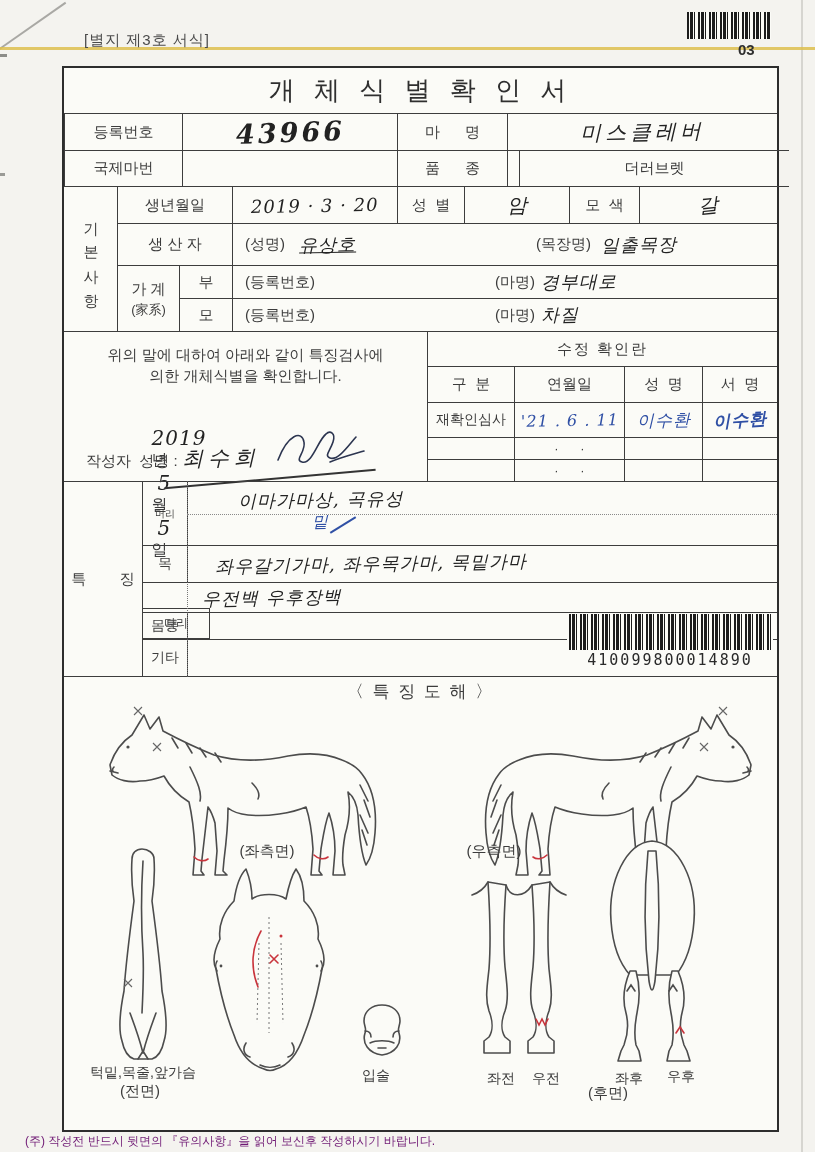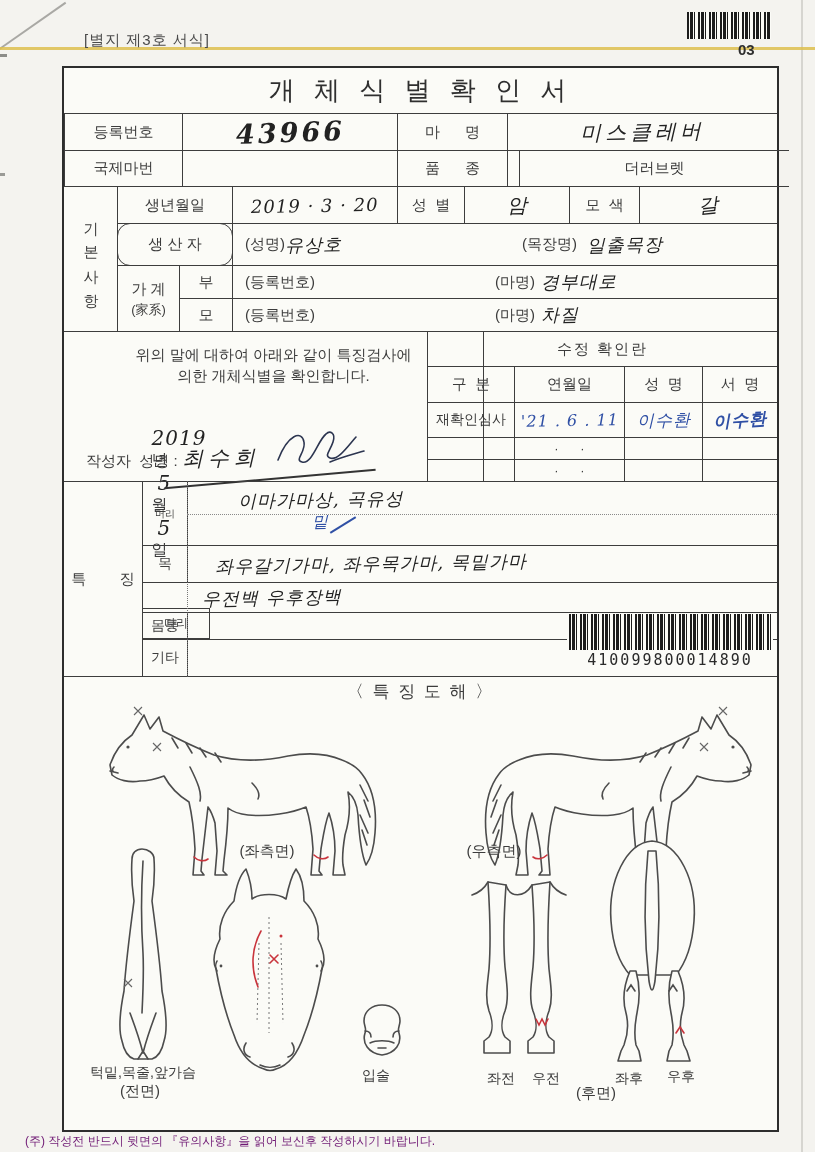"생 산 자" div.c { border-radius: 13px -> none }
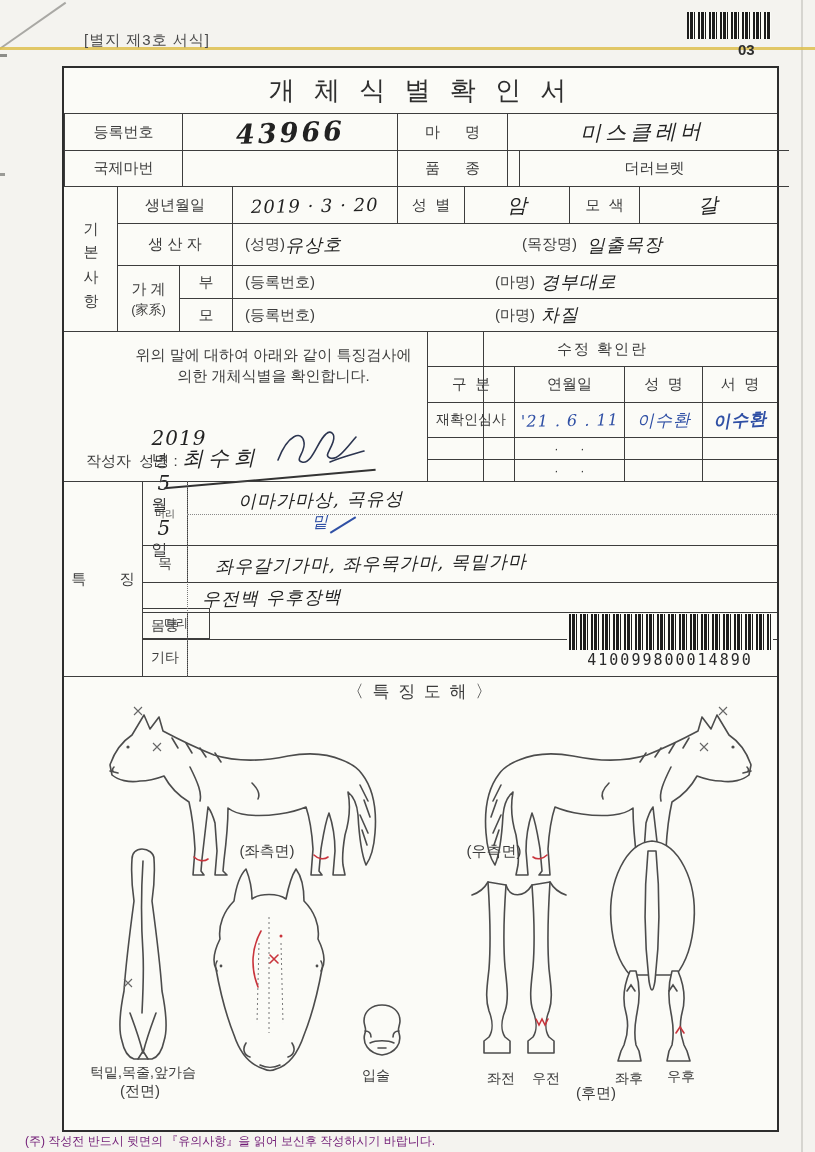"유상호" span.hw { margin-left: none -> 14px; text-decoration: none -> underline }
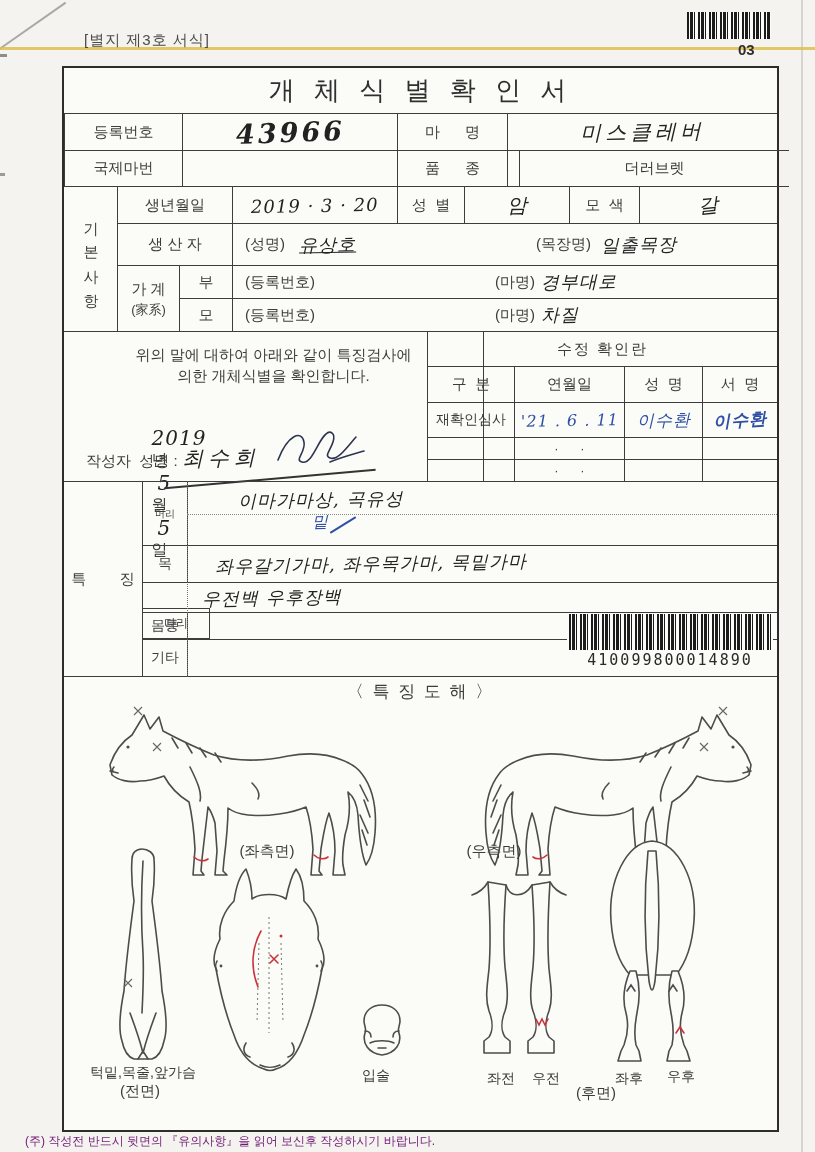"위의 말에 대하여 아래와 같이" div.c { width: 420px -> 364px }
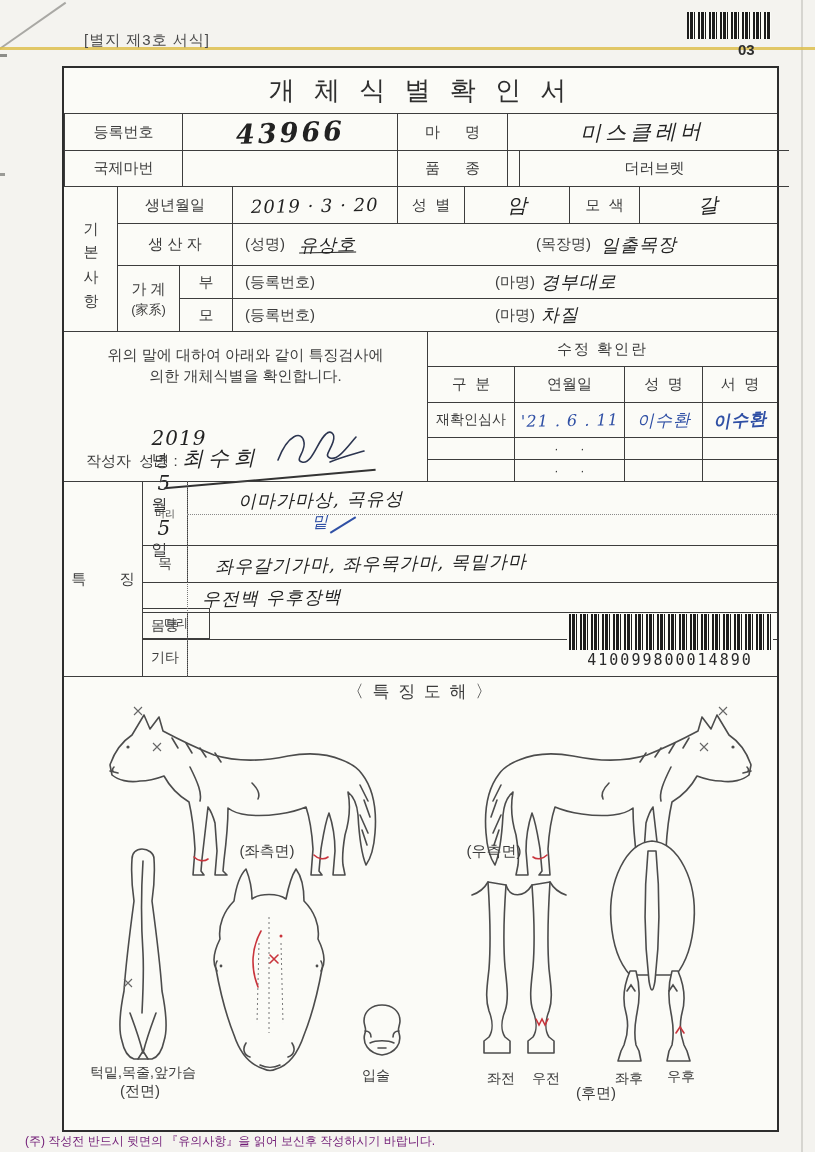"(후면)" div.figlabel { text-align: none -> right }
